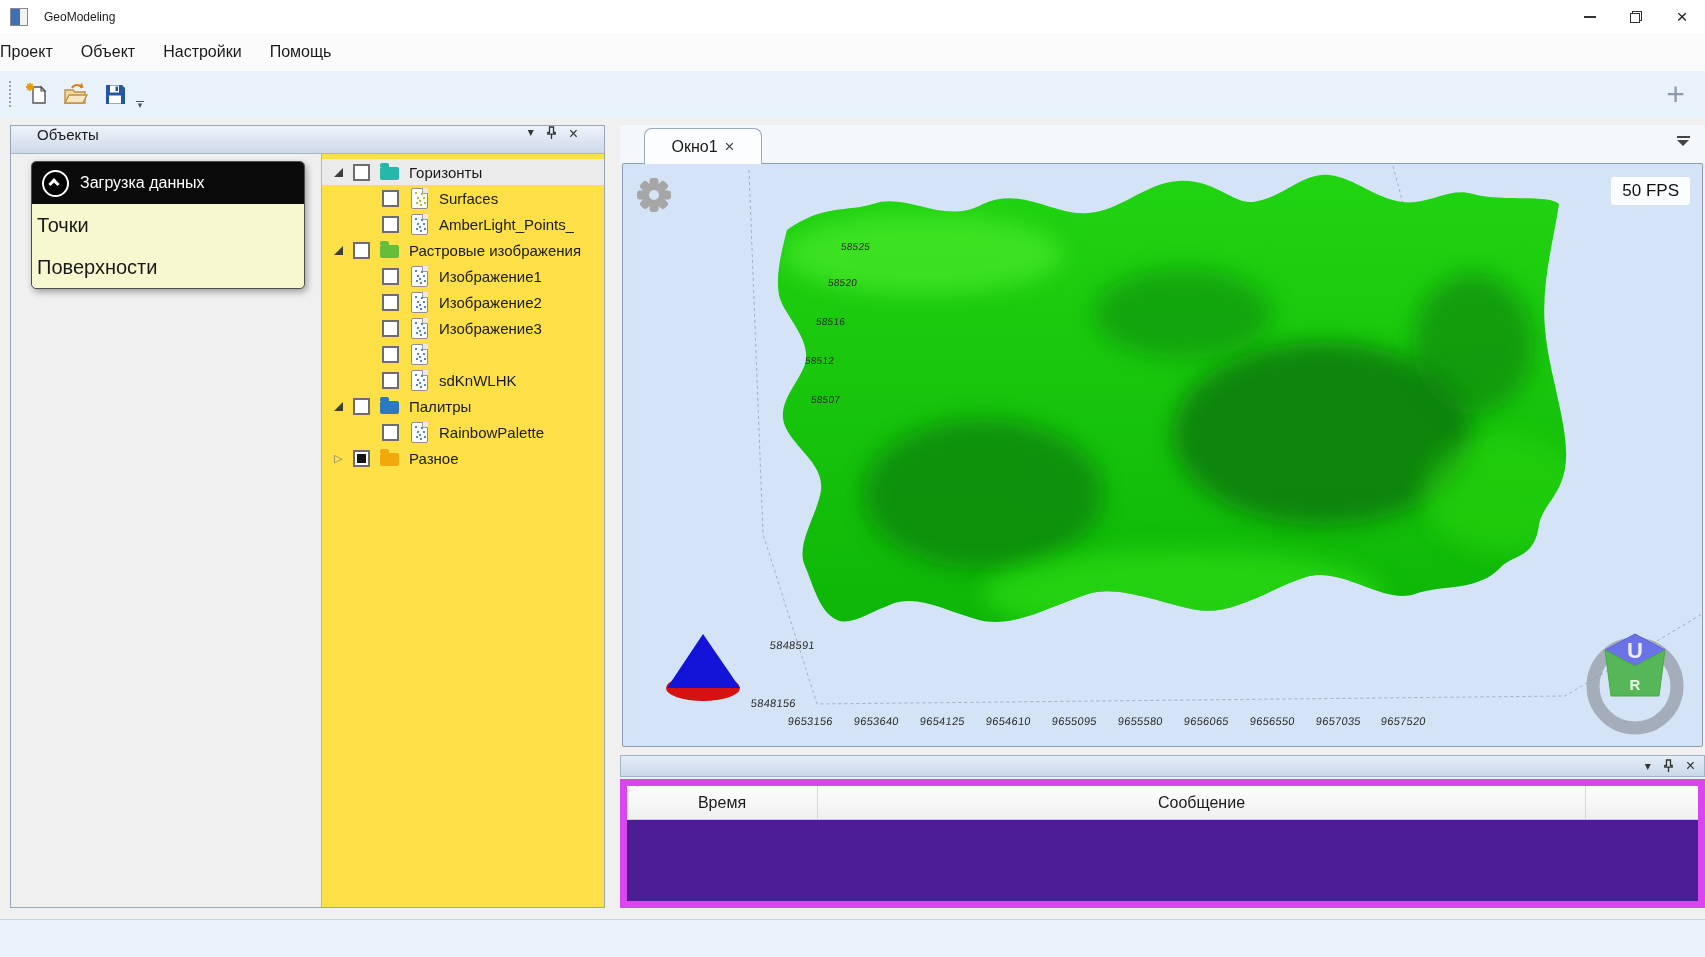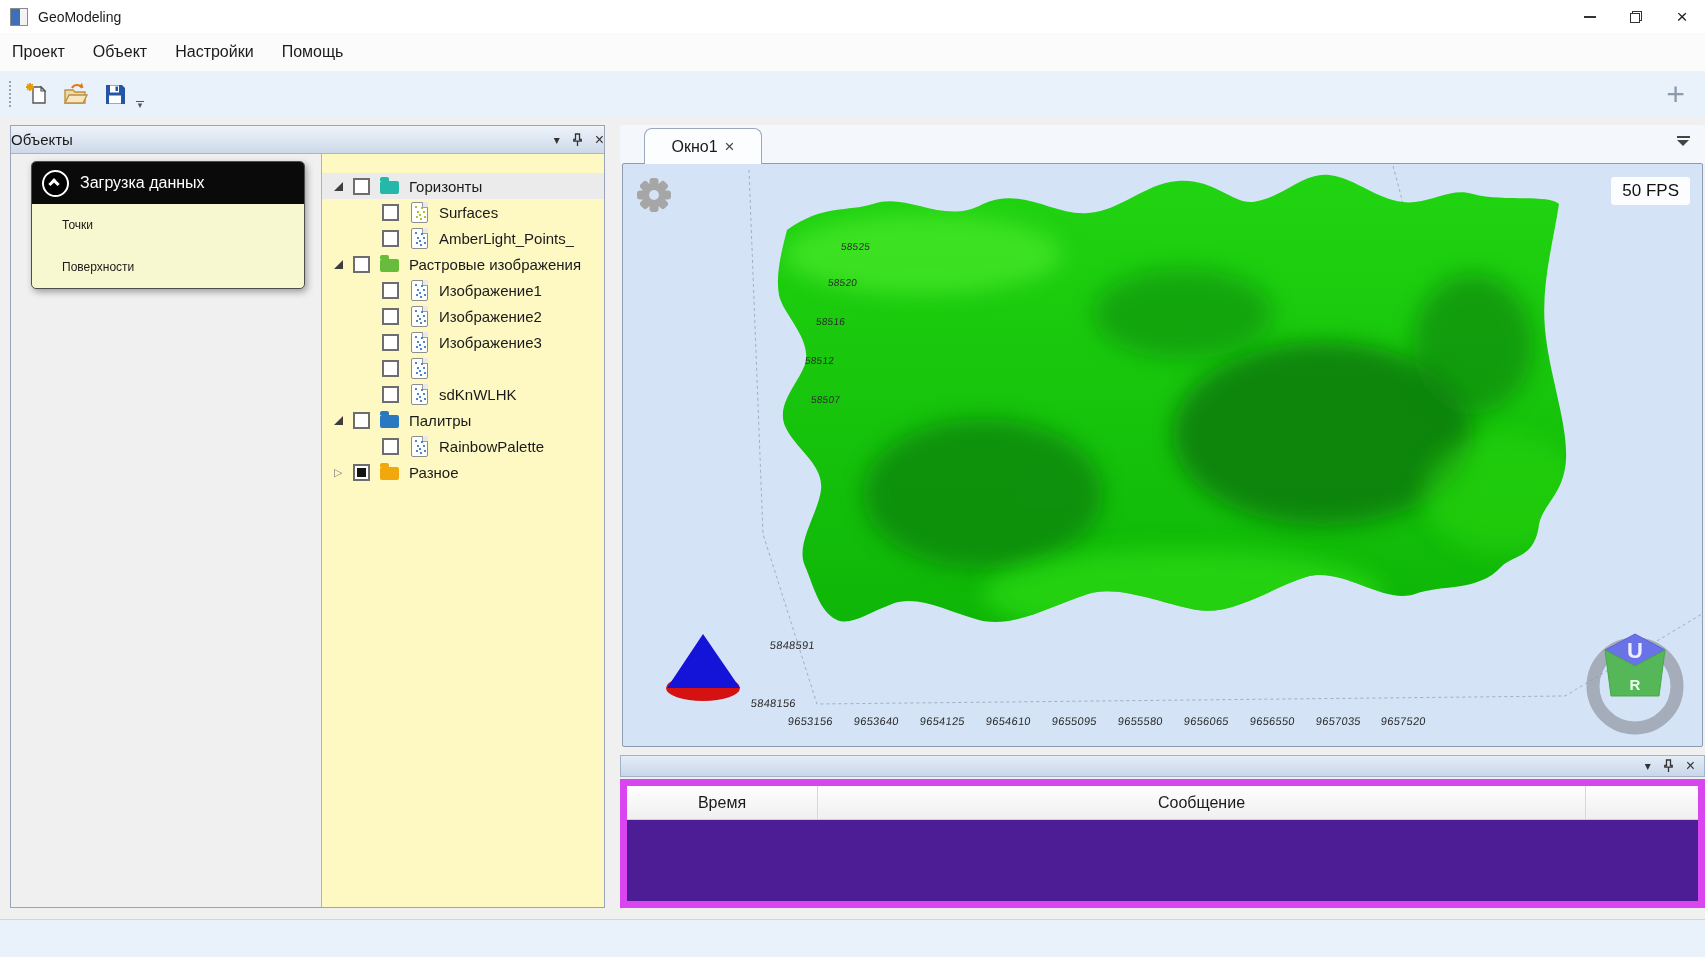"GeoModeling" .apptitle { font-size: 14px -> 12px; margin-left: 10px -> 16px }
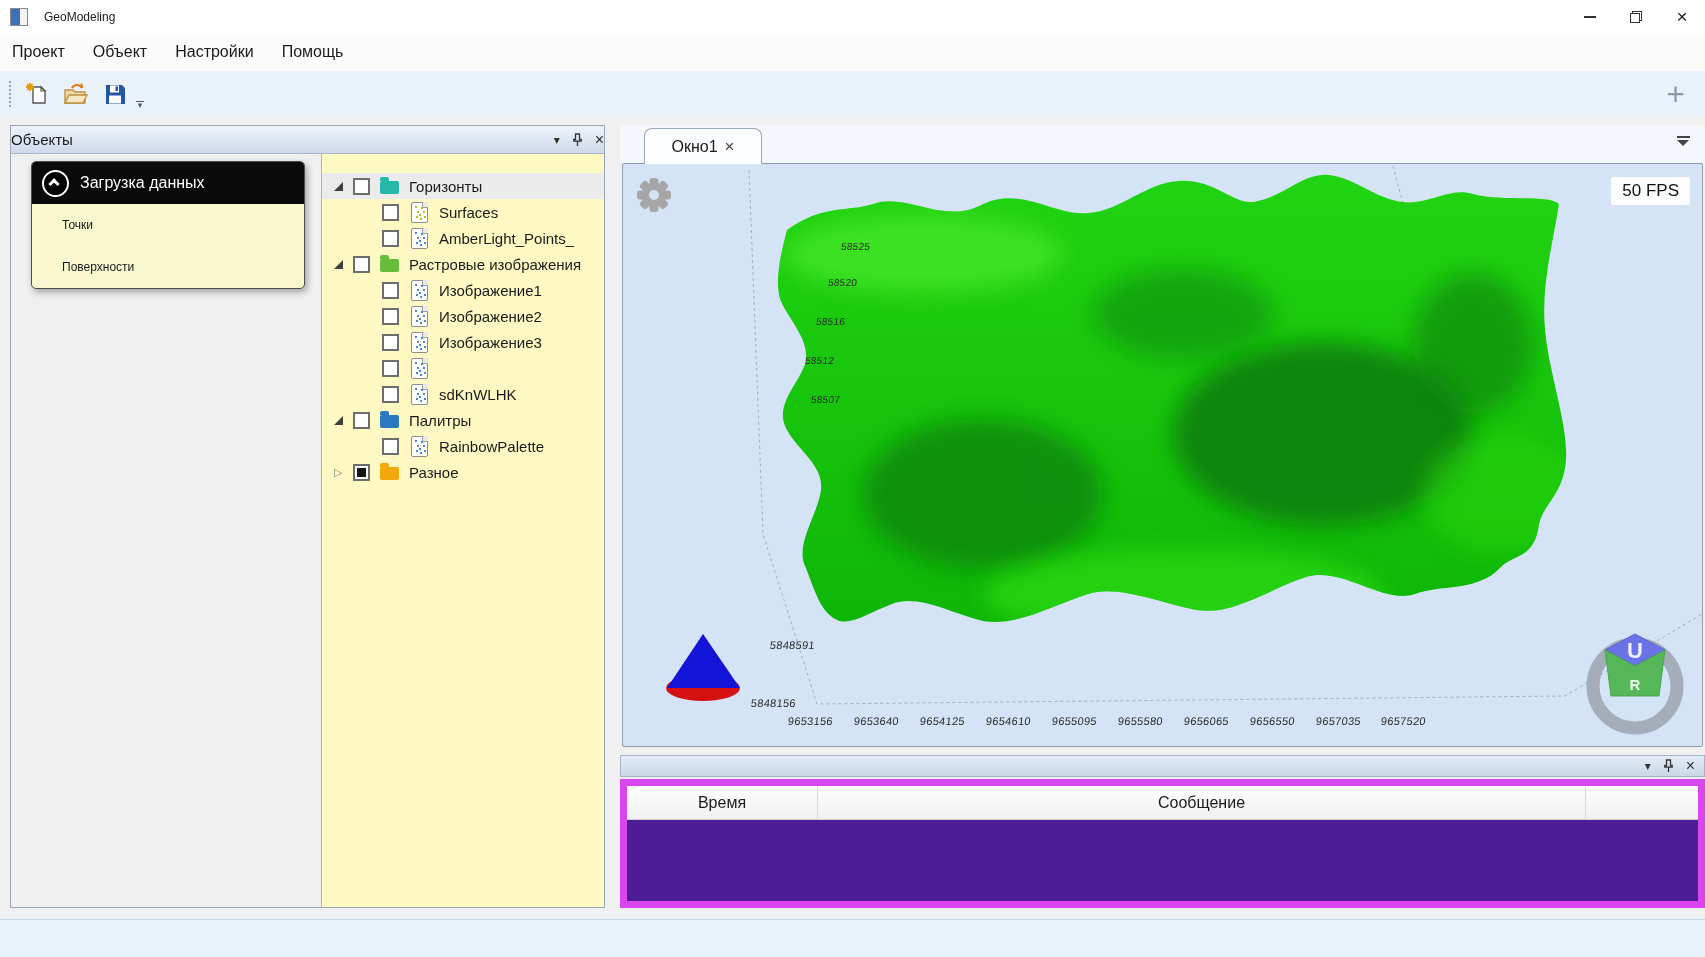"Проект" .menubar { padding-left: 12px -> none }
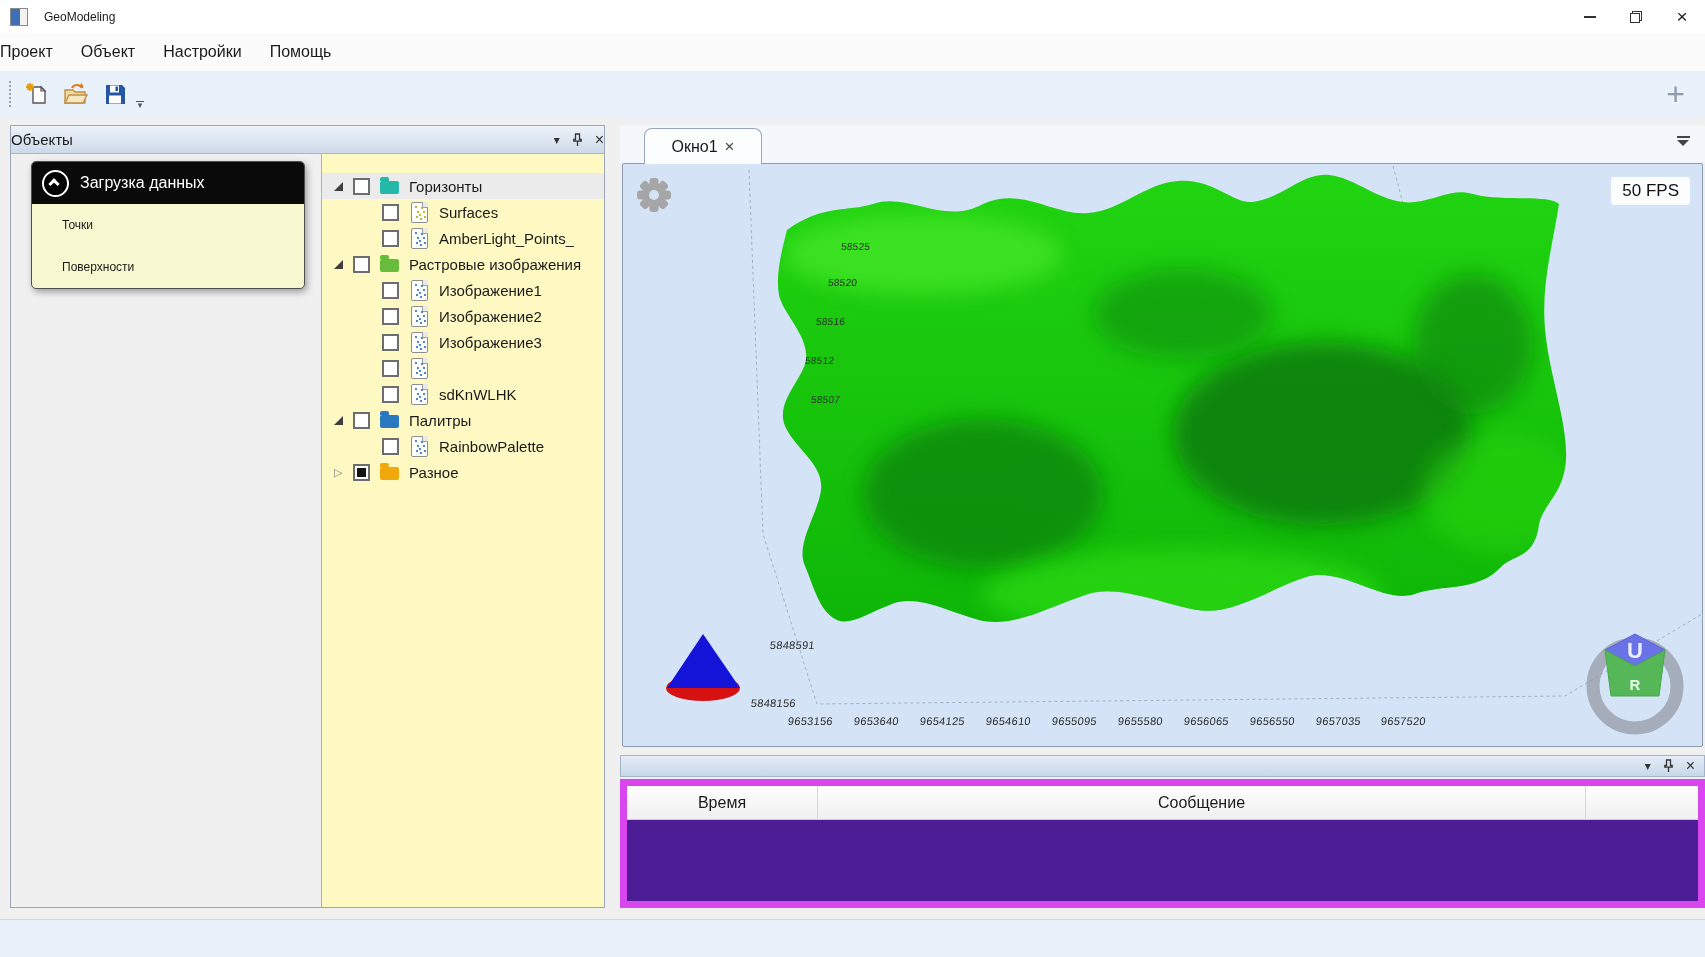"Объекты" .panel-header { align-items: center -> flex-start; padding: 0 0 -> 0 26px }
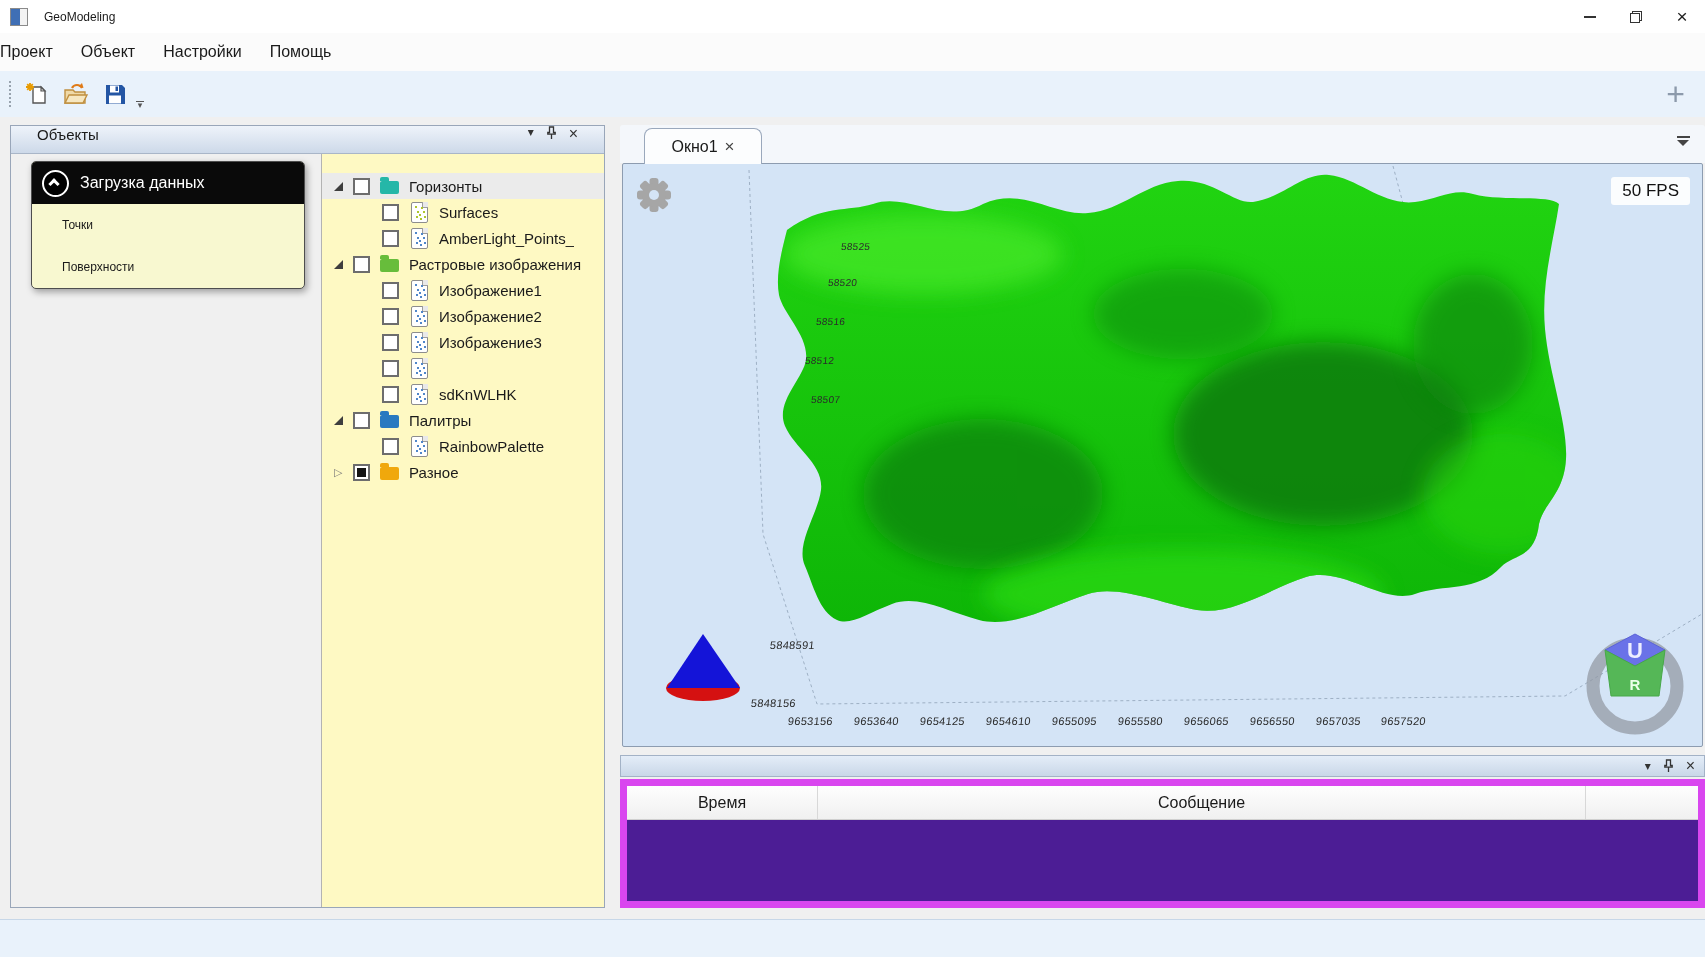"Горизонты" .tree-zone { background: #fef9c3 -> #fde047; padding-top: 19px -> 5px }
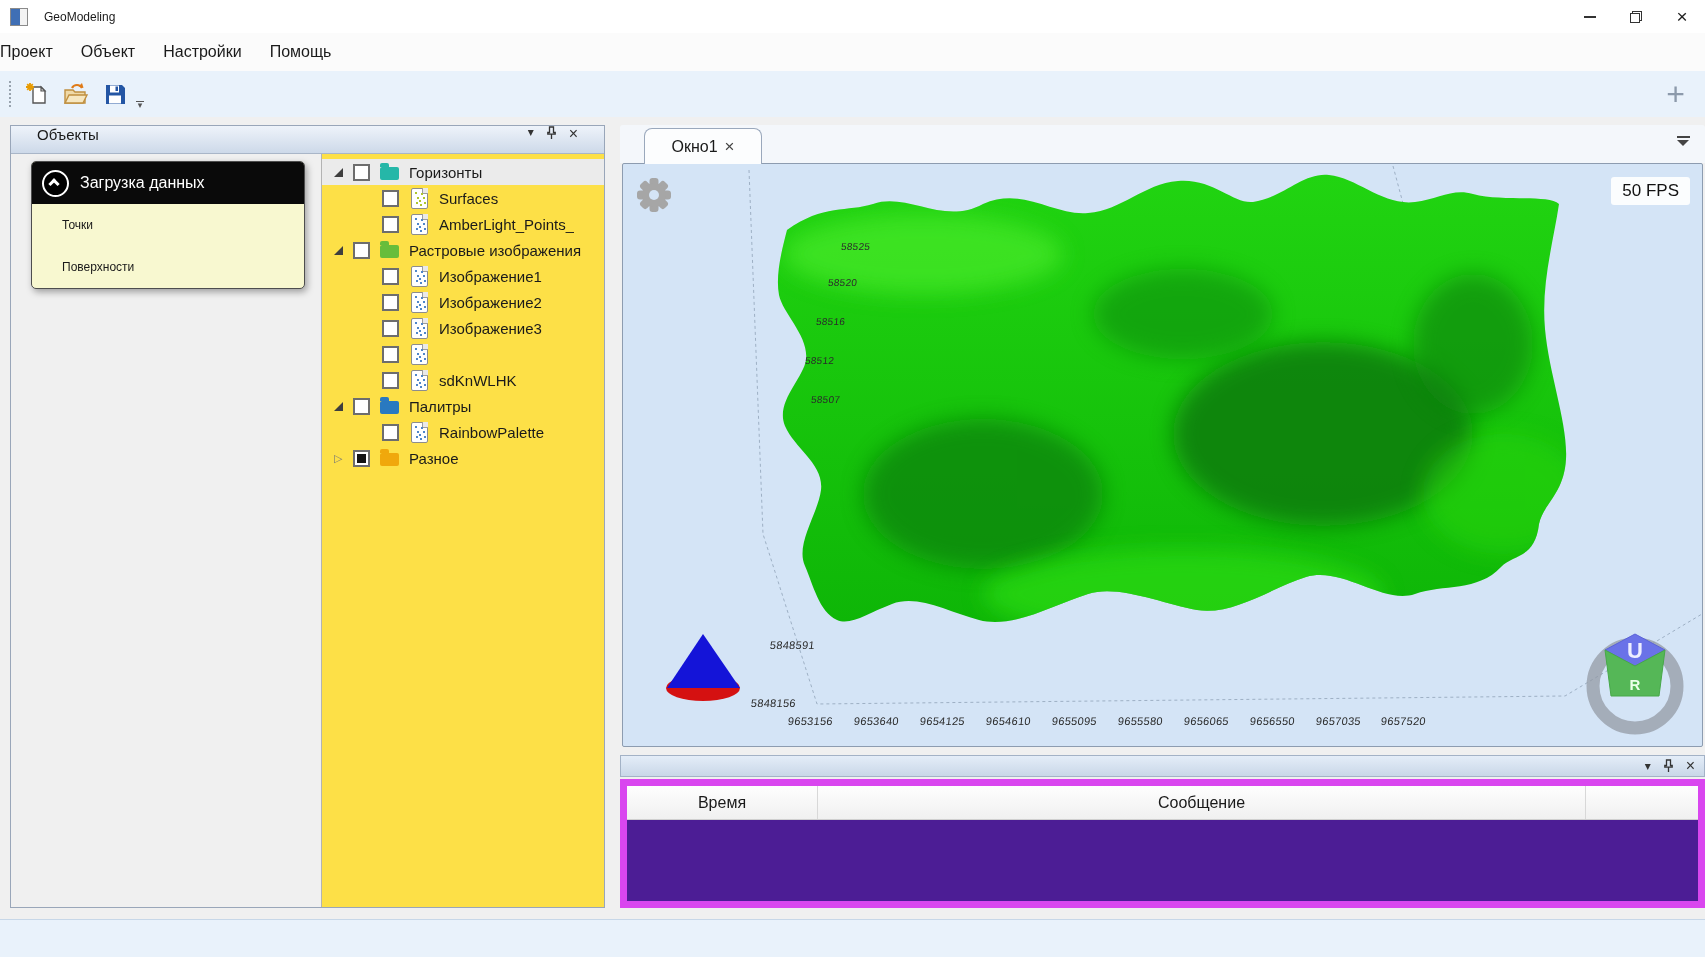"Точки" .popup-item { font-size: 12px -> 20px; padding: 0 30px -> 0 5px }
